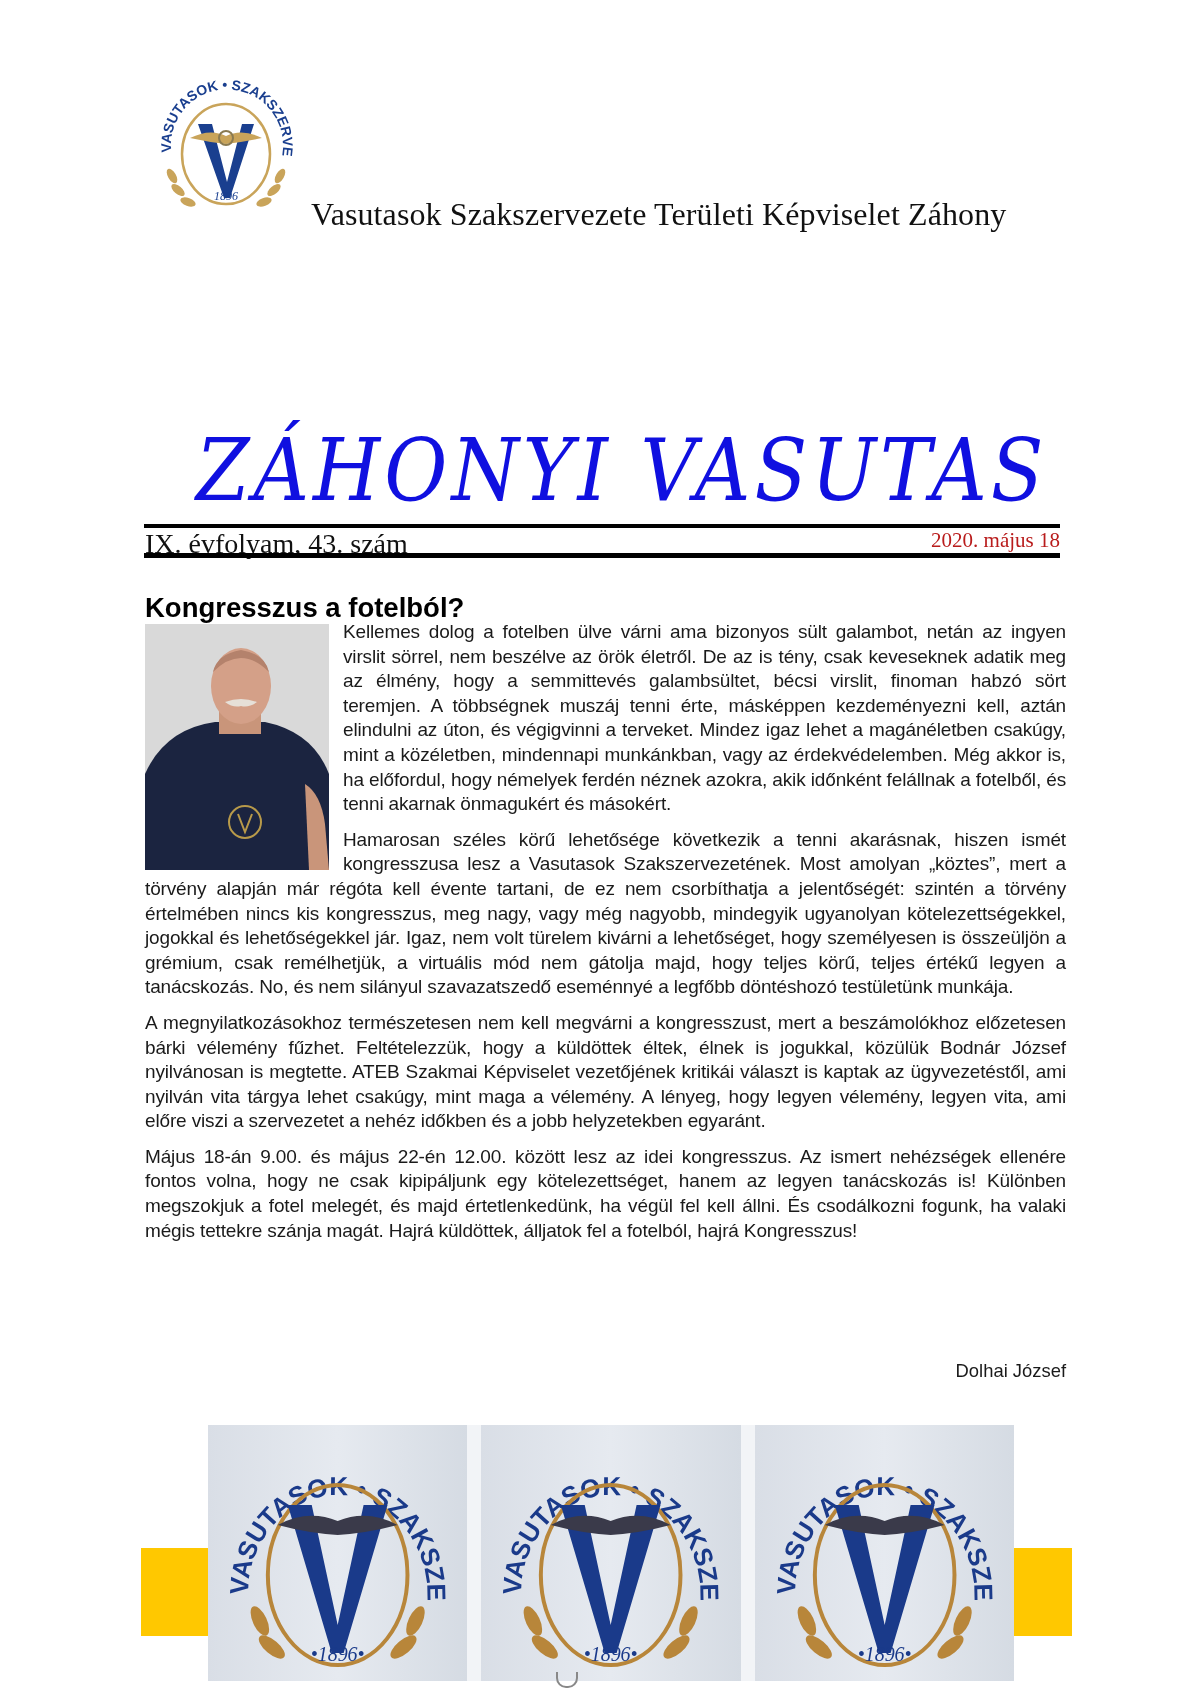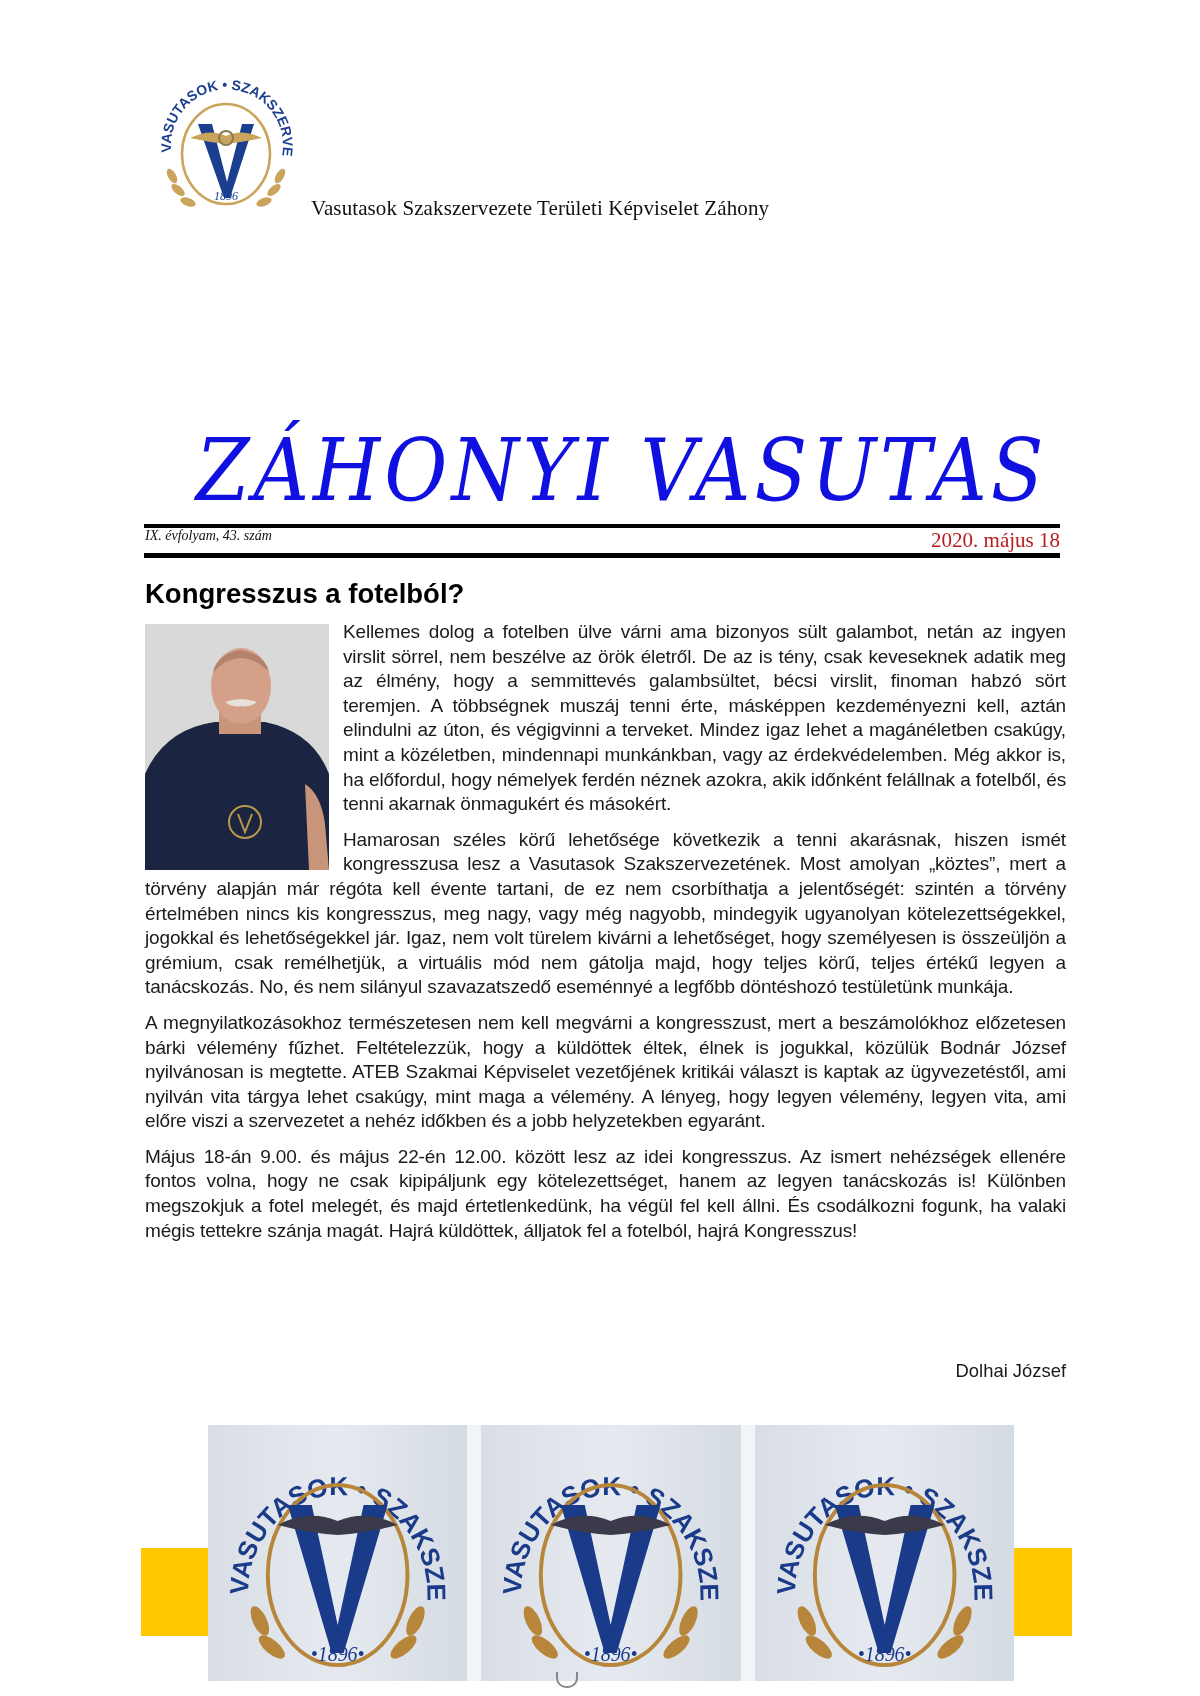"Vasutasok Szakszervezete Területi" .org-name { font-size: 21px -> 32px }
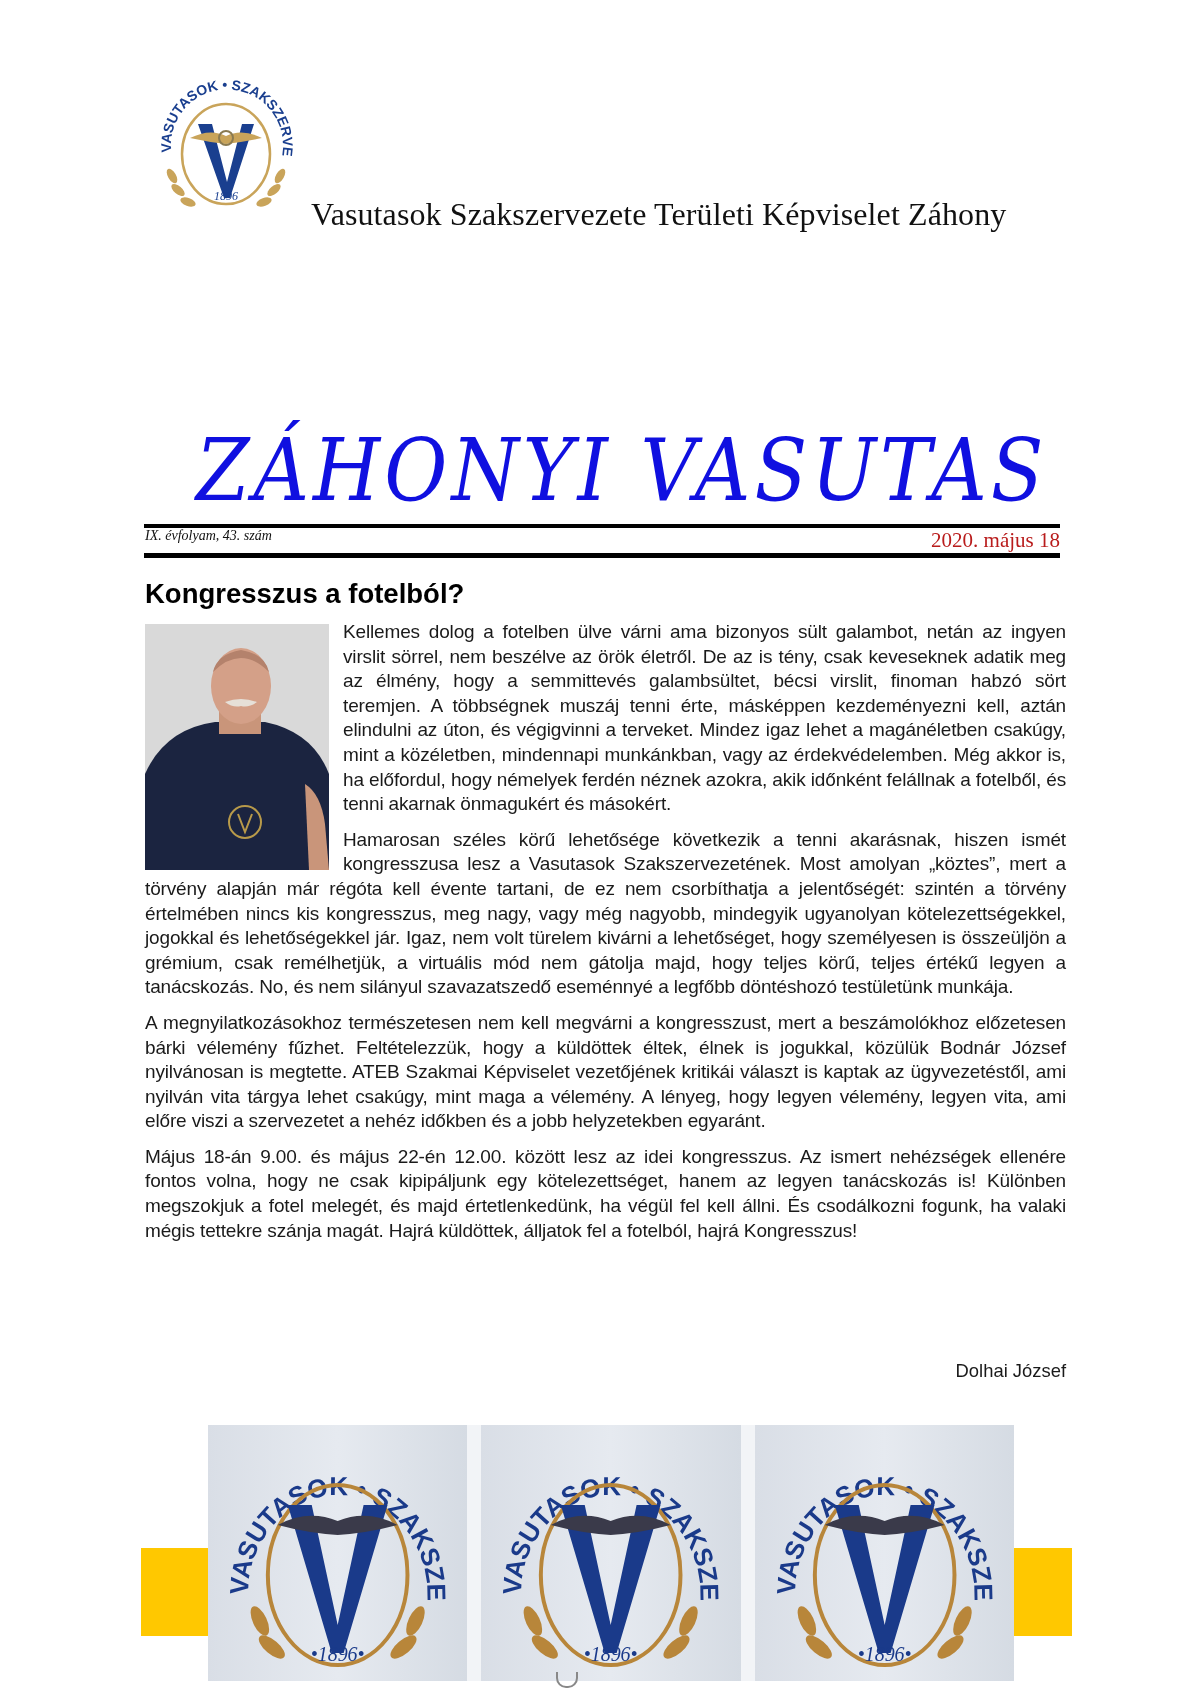"IX. évfolyam, 43. szám" .issue { font-size: 14px -> 28px; font-style: italic -> none }
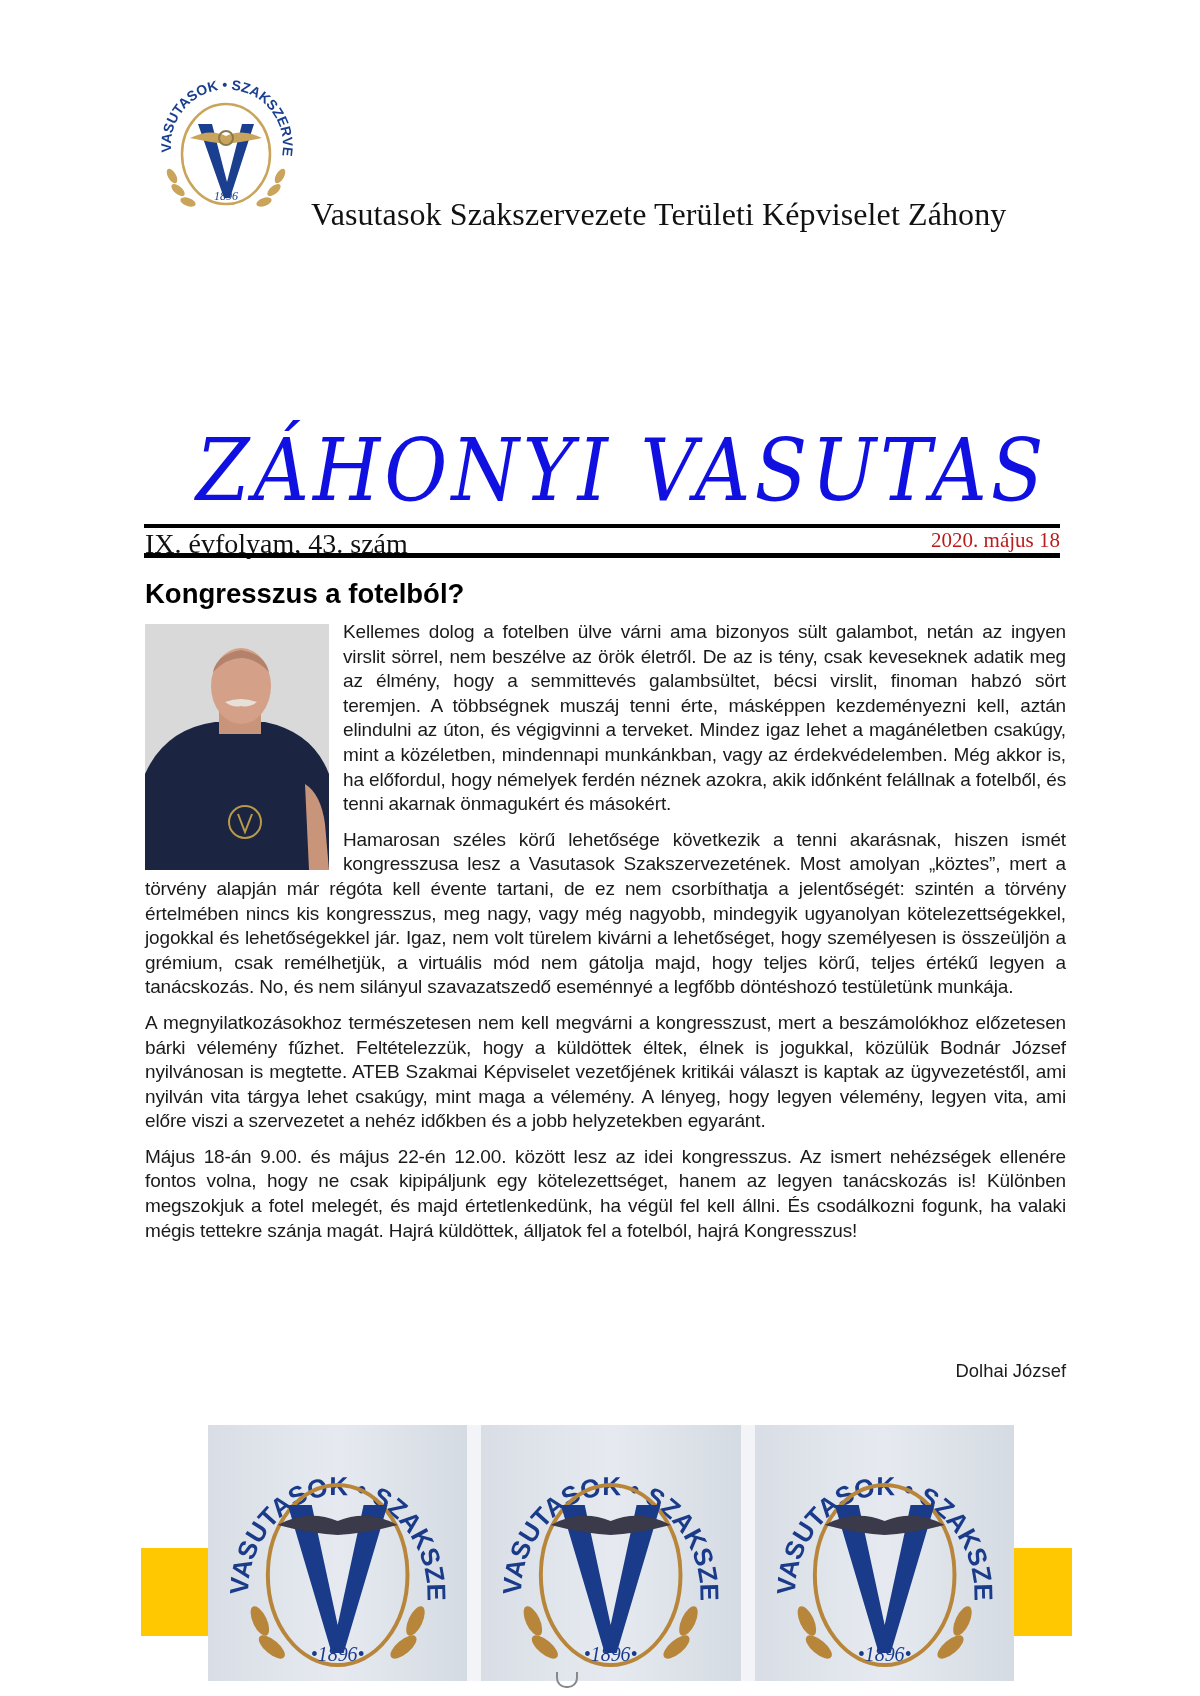"Kongresszus a fotelból?" .headline { top: 578px -> 592px }
